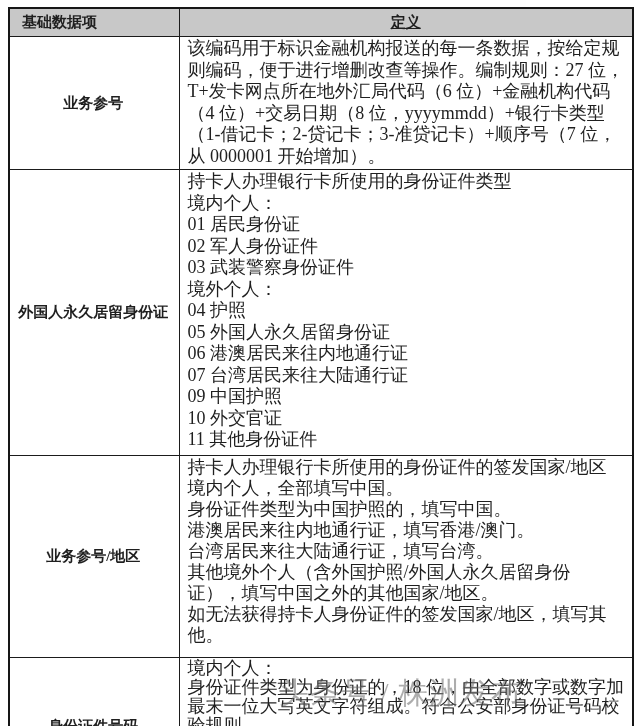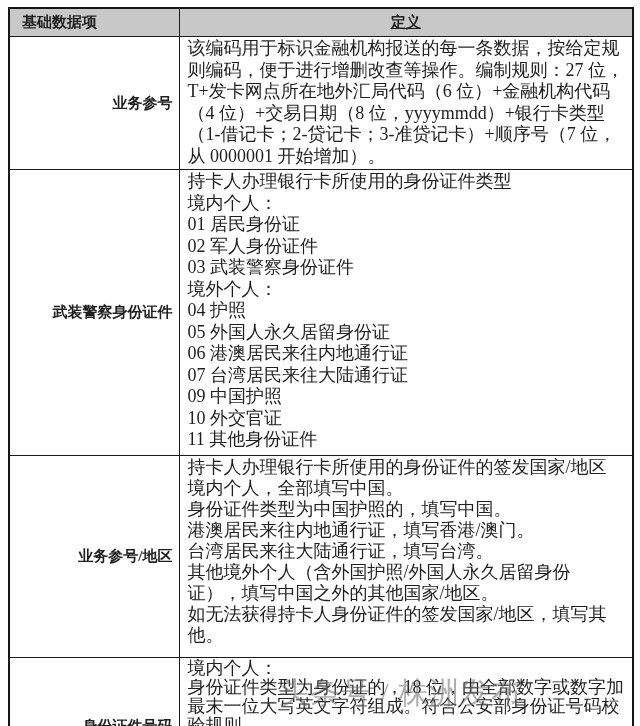"业务参号" td.item-cell { text-align: right -> center }
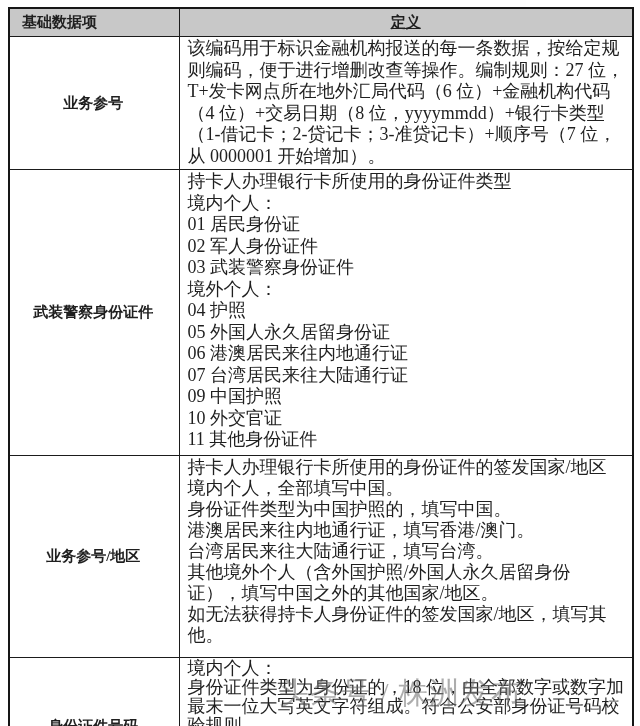"武装警察身份证件" td.item-cell { text: 武装警察身份证件 -> 外国人永久居留身份证 }
